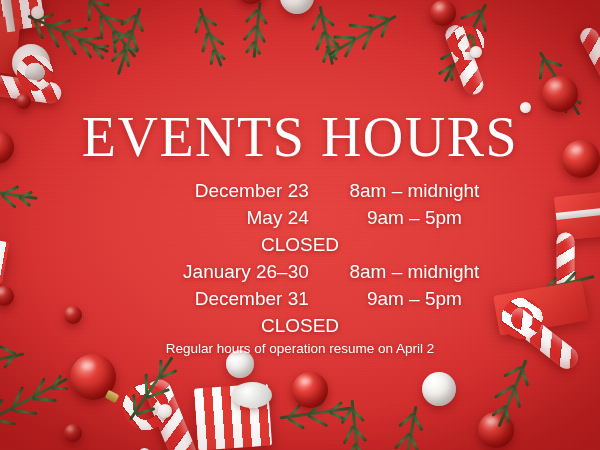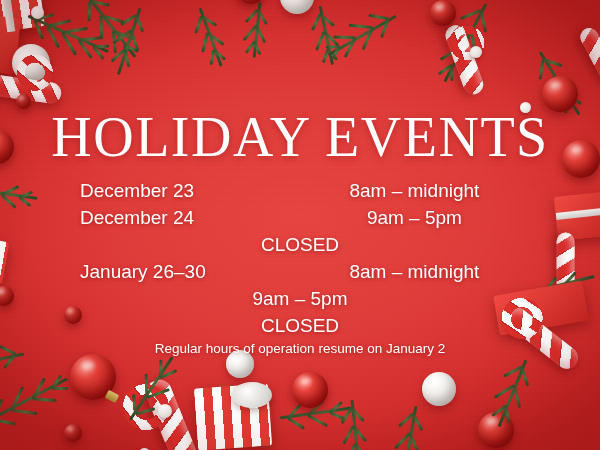"HOLIDAY EVENTS" div.title { text: HOLIDAY EVENTS -> EVENTS HOURS }
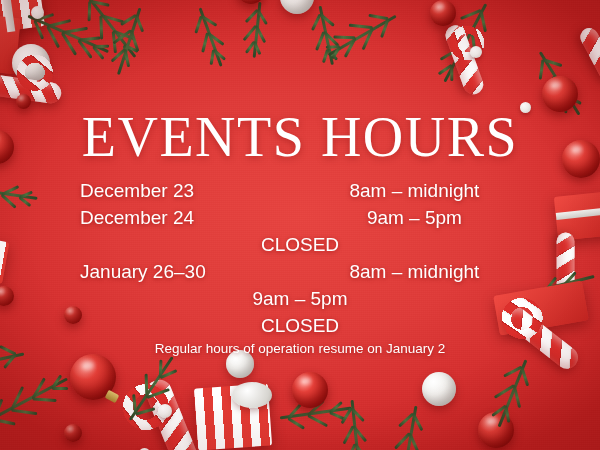"December 23" .col-date { text-align: left -> right }
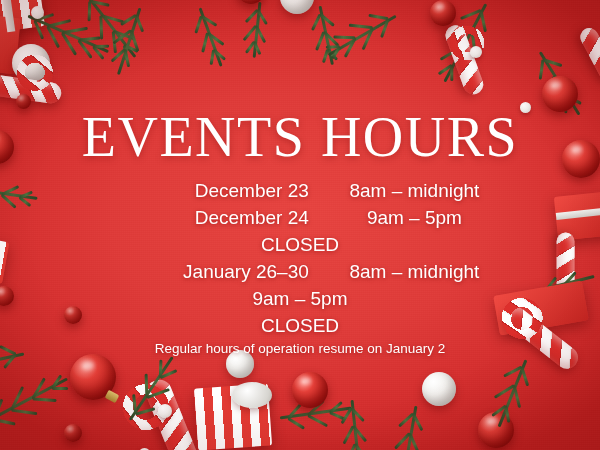"December 24" span.col-date { text: December -> May }
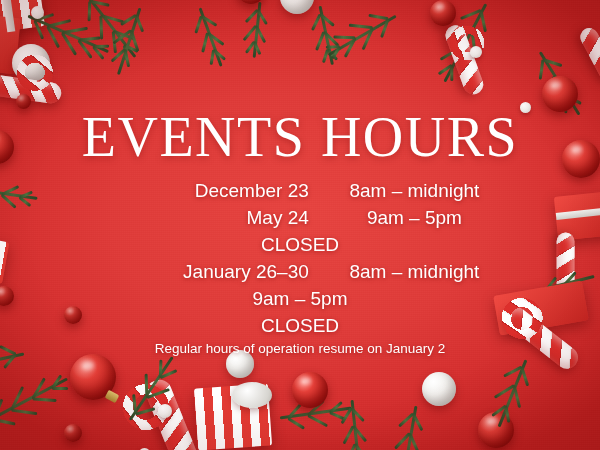"December 31" span.col-date { html: none -> <span>December 31</span> }
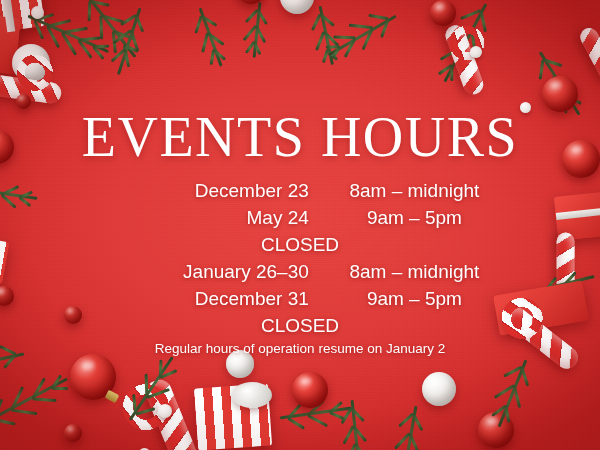"Regular hours of operation resume" div.footer { text: January -> April }
